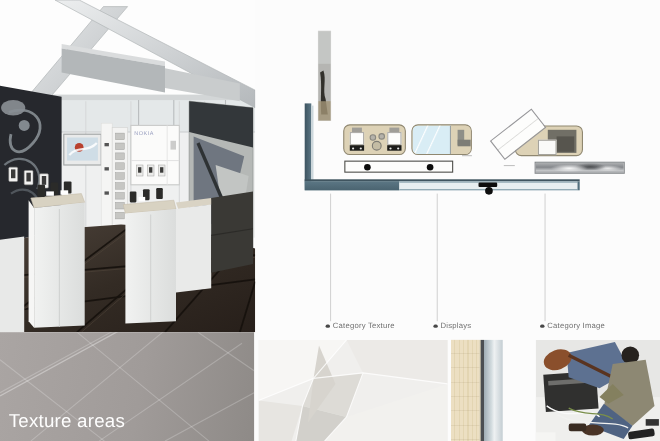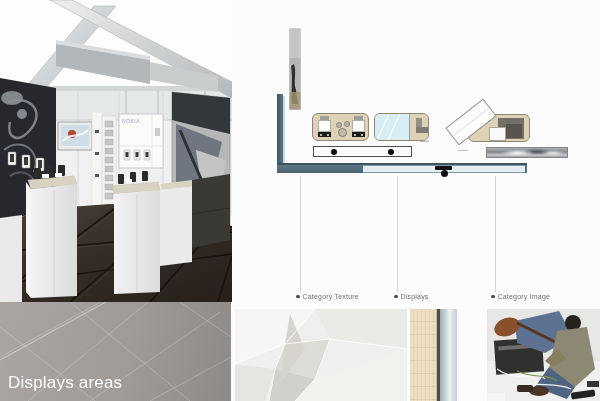"Displays areas" span.slide-title { text: Displays -> Texture }
